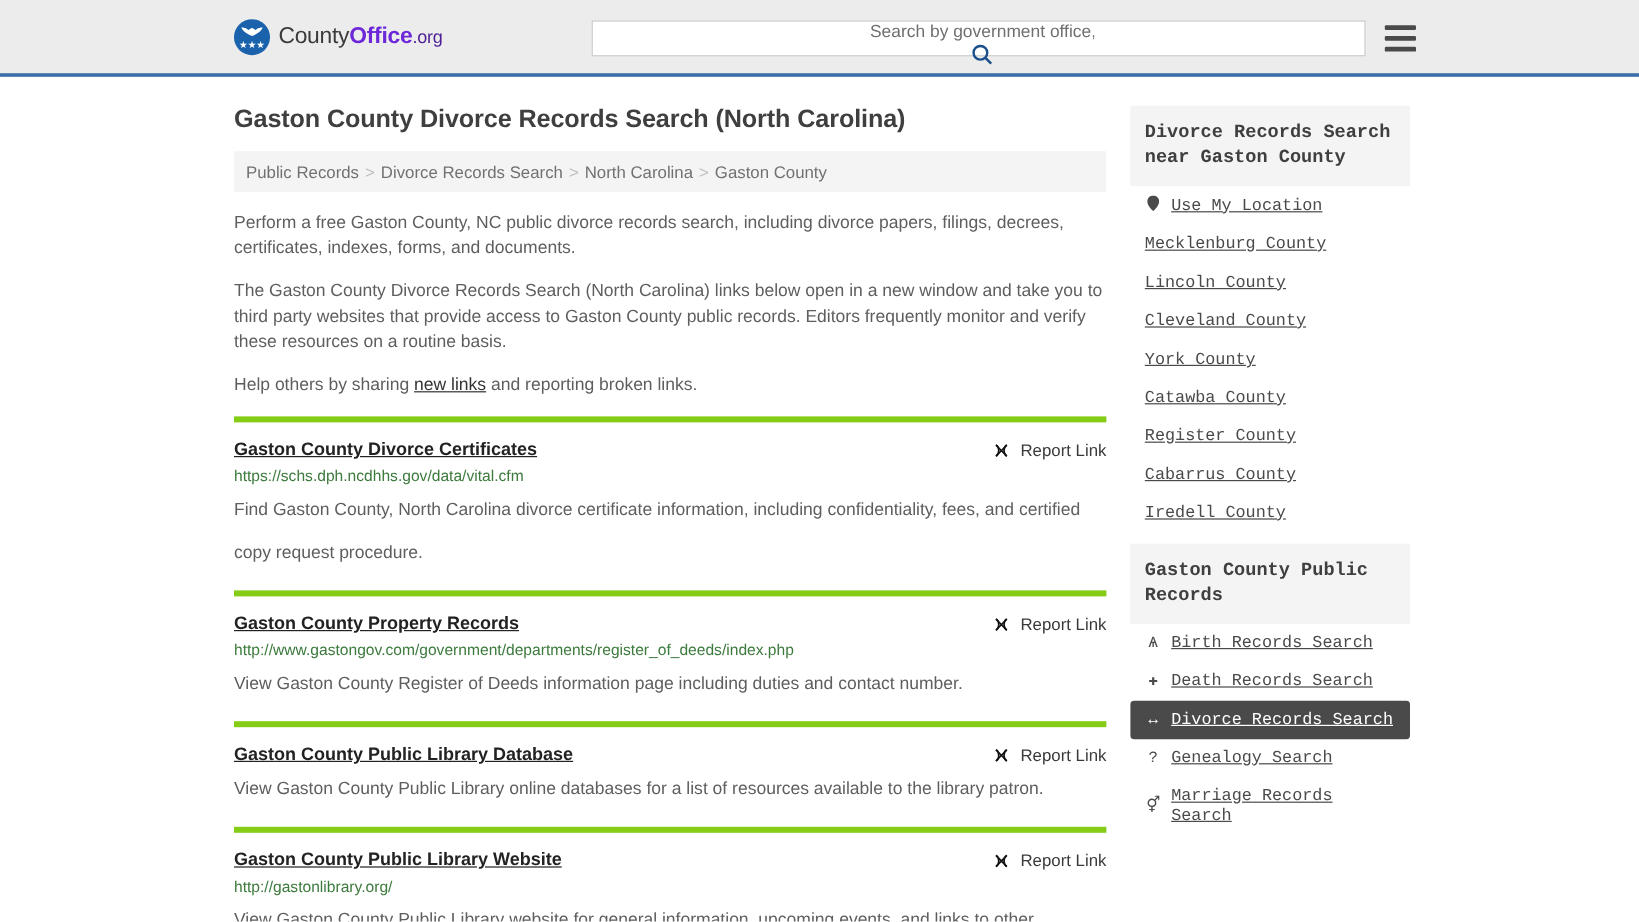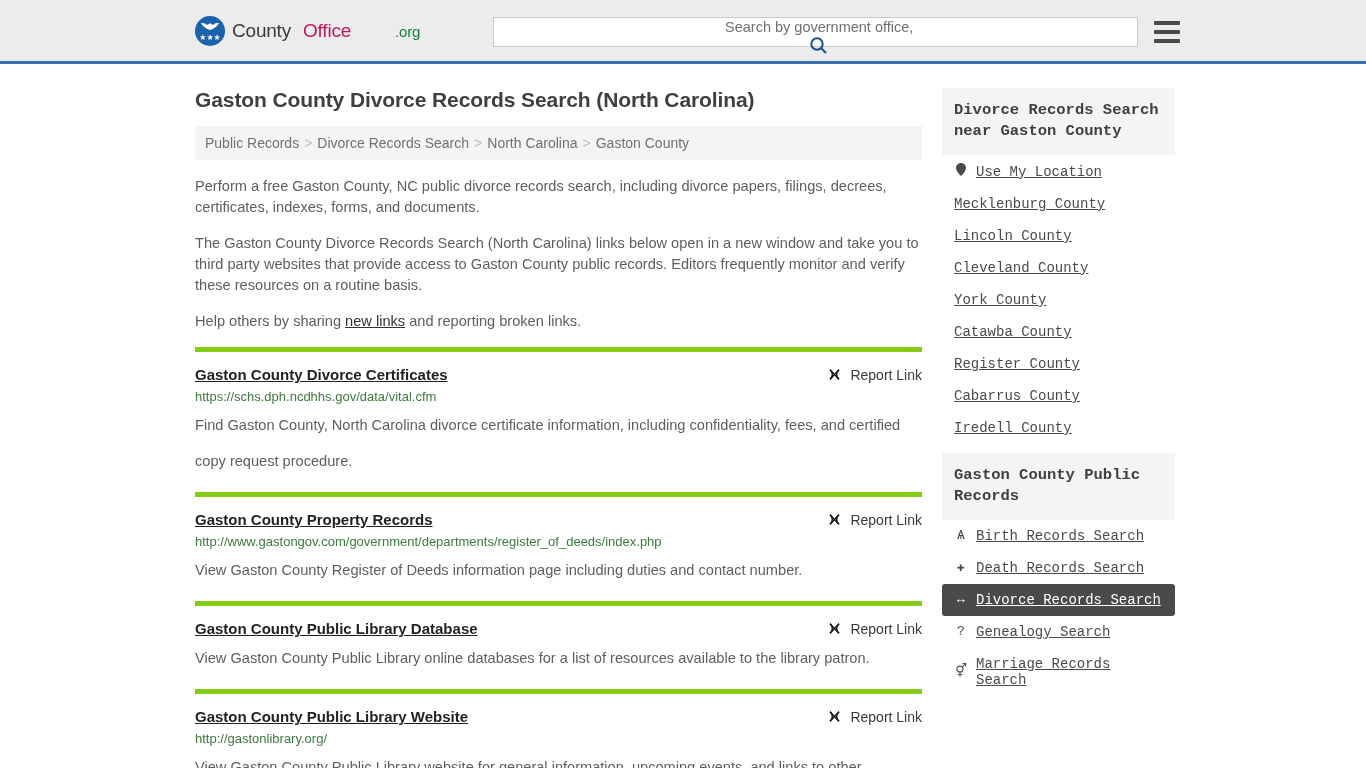"Office" .logo-text .b { color: #be185d -> #6d28d9; font-weight: normal -> bold; margin-left: 12px -> none }
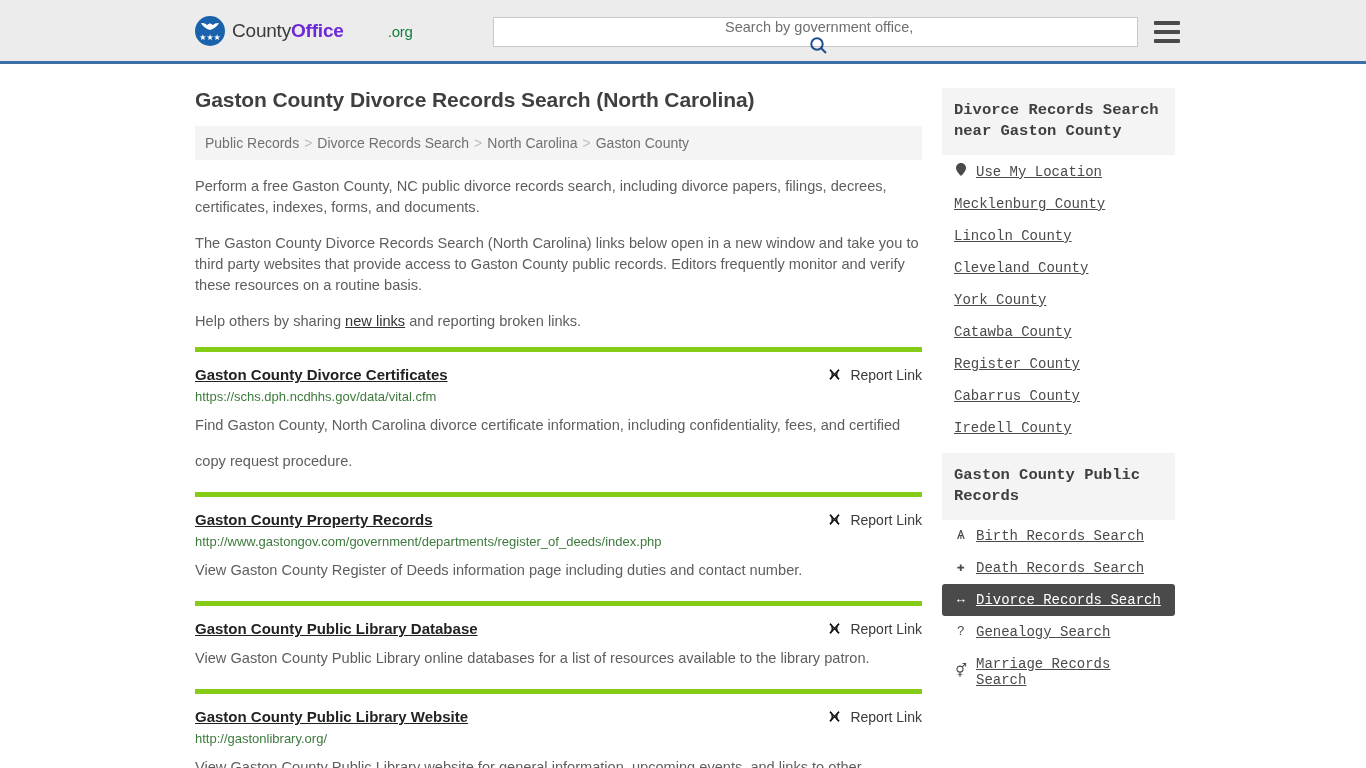".org" .logo-text .dotorg { color: #15803d -> #4c1d95; margin-left: 44px -> none }
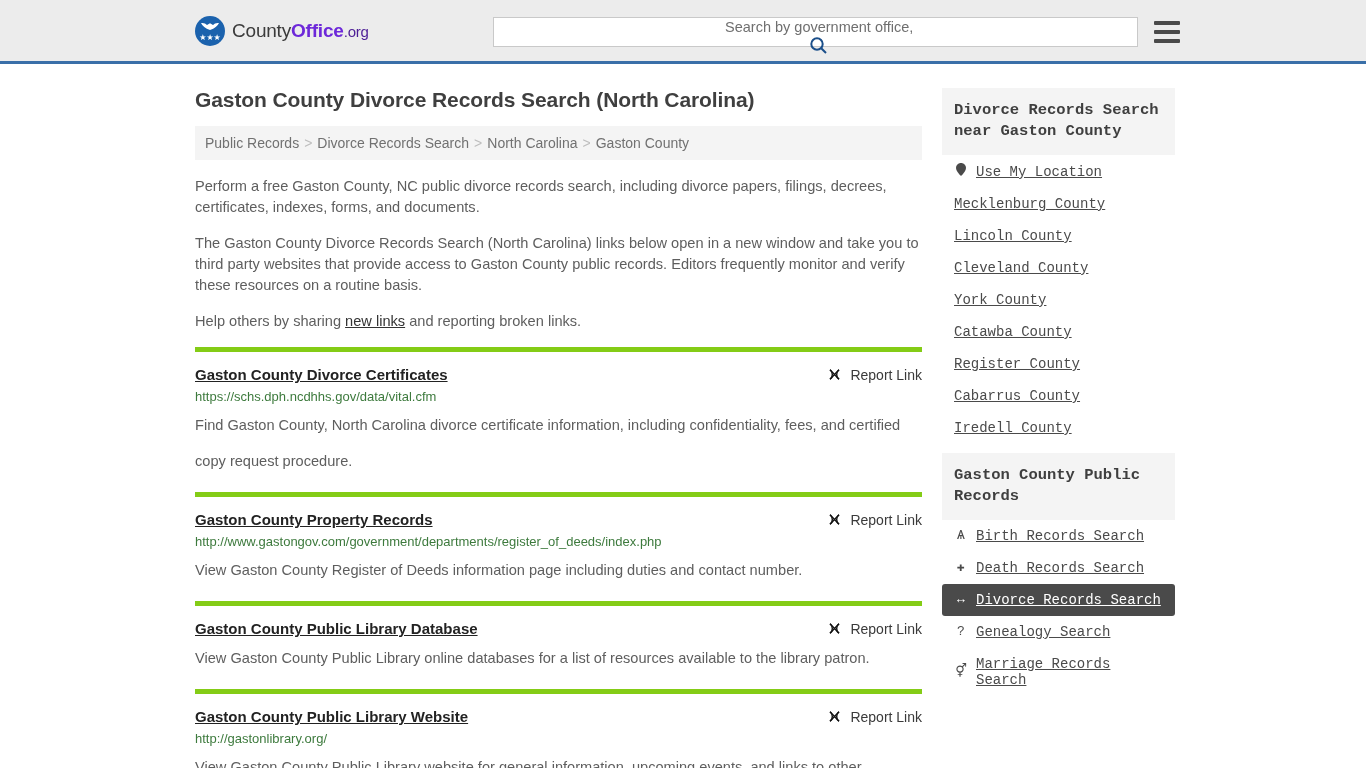"Report Link" .report-link { align-items: flex-start -> center }
